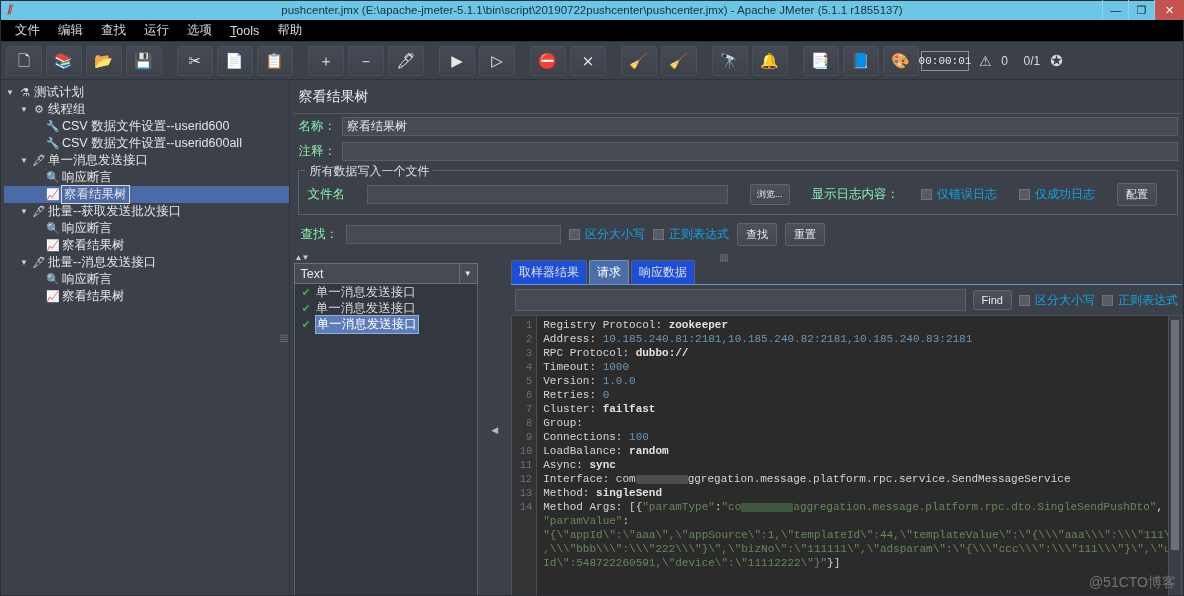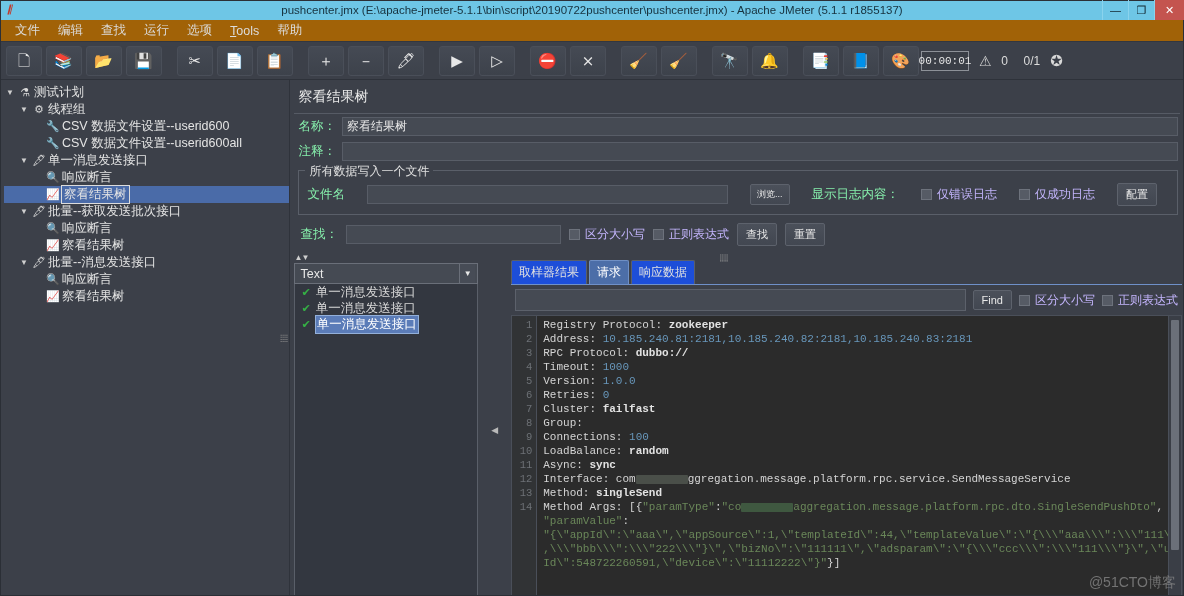"文件" .menubar { background: #a16207 -> #000000 }
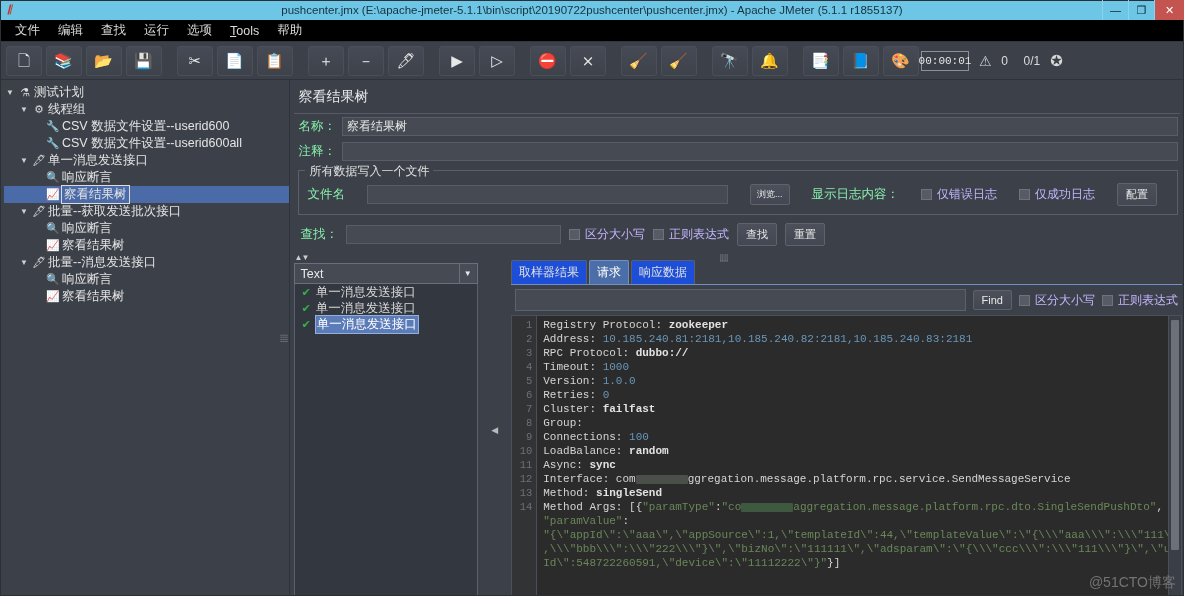"仅错误日志" .chk-wrap { color: #c4b5fd -> #0ea5e9 }
